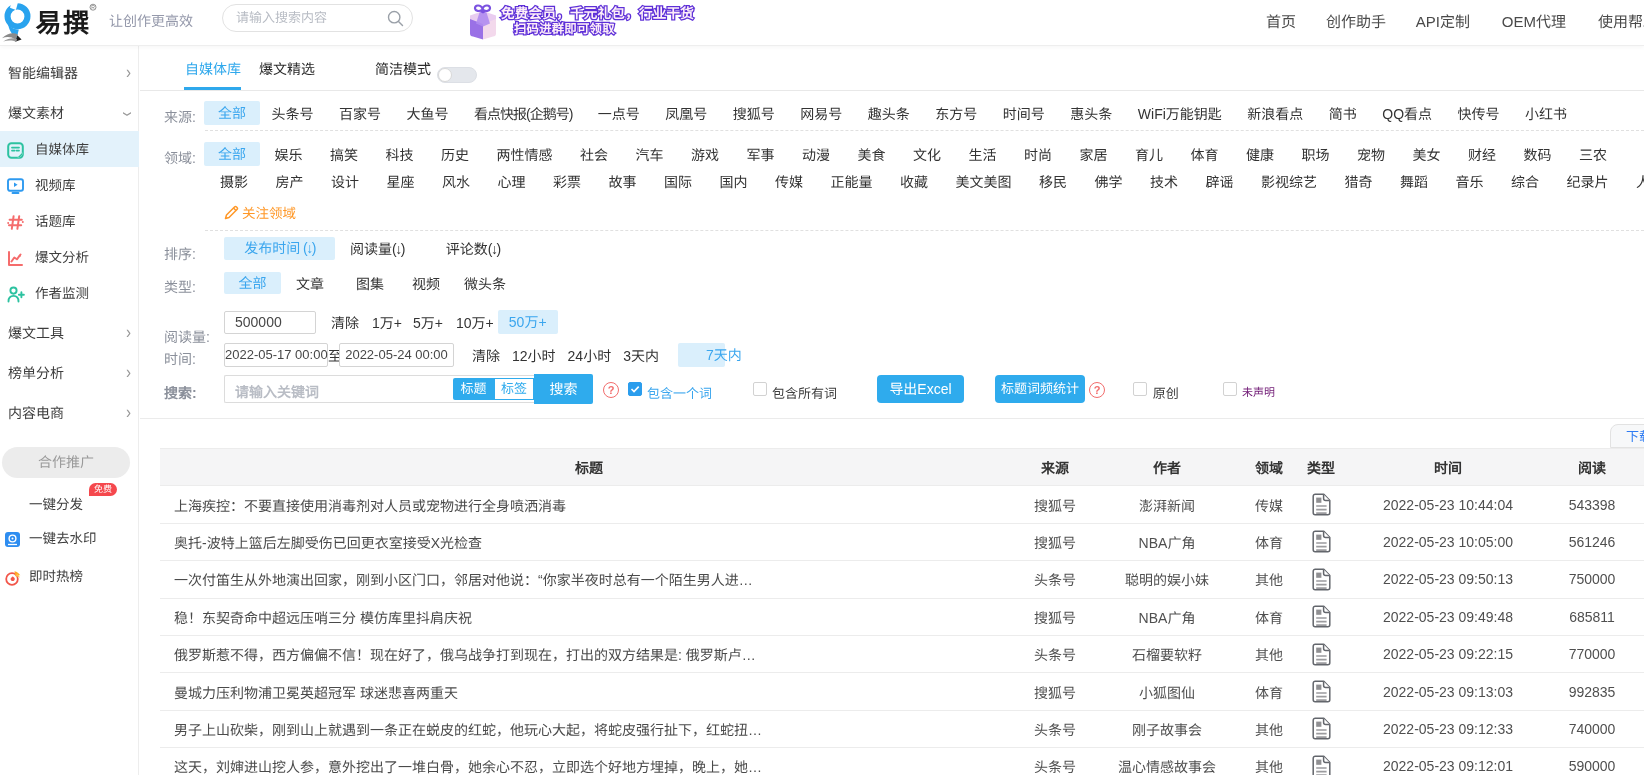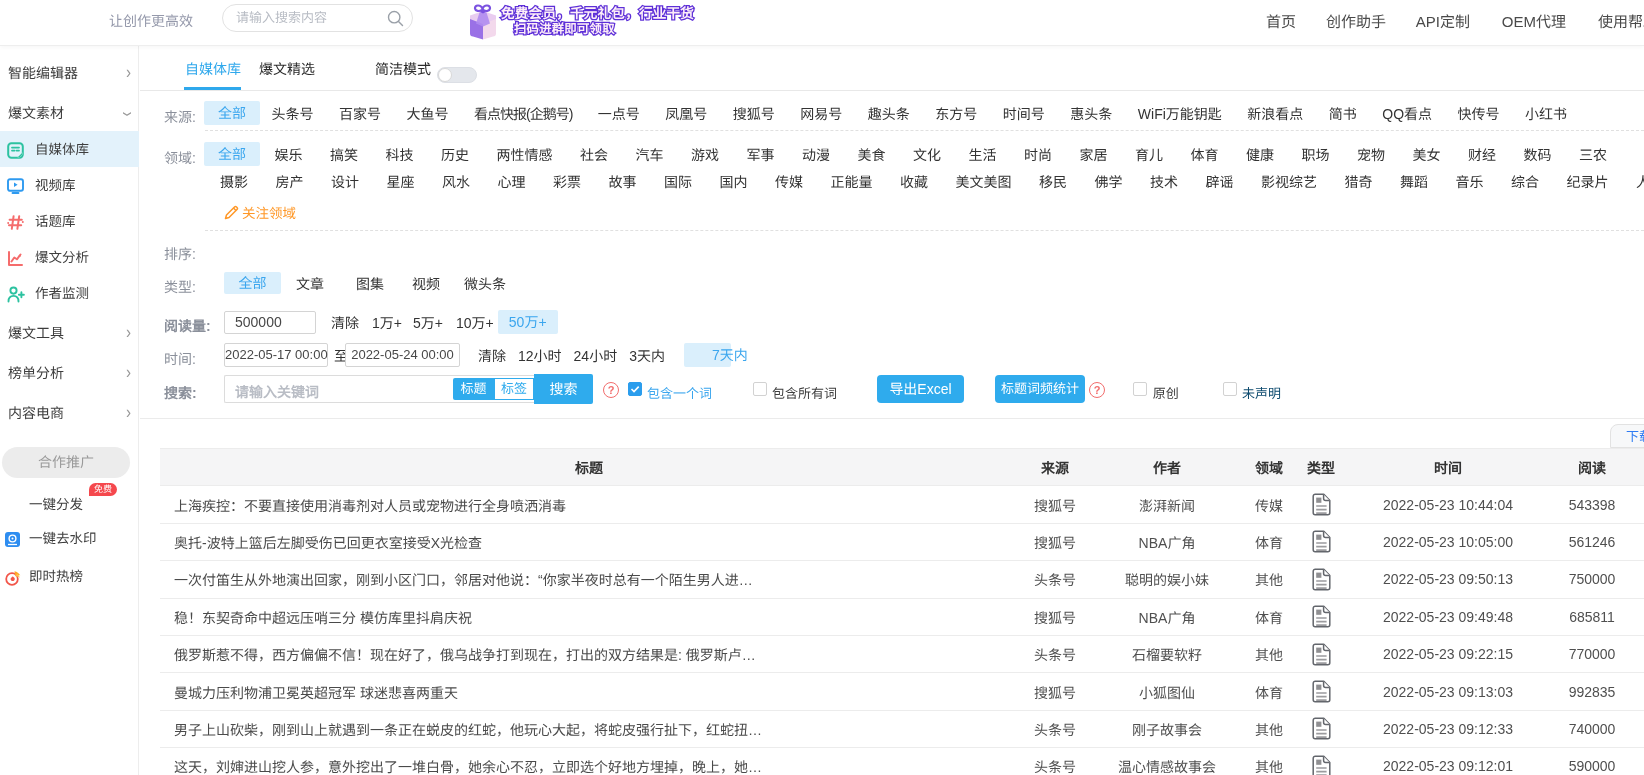"易撰" div { html: none -> <div> <svg> <g> <path></path> <path></path> <path></path> <path></path> <path></path> <path></path> </g> <text>易撰</text> <circle></circle> <text>R</text> </svg> </div> }
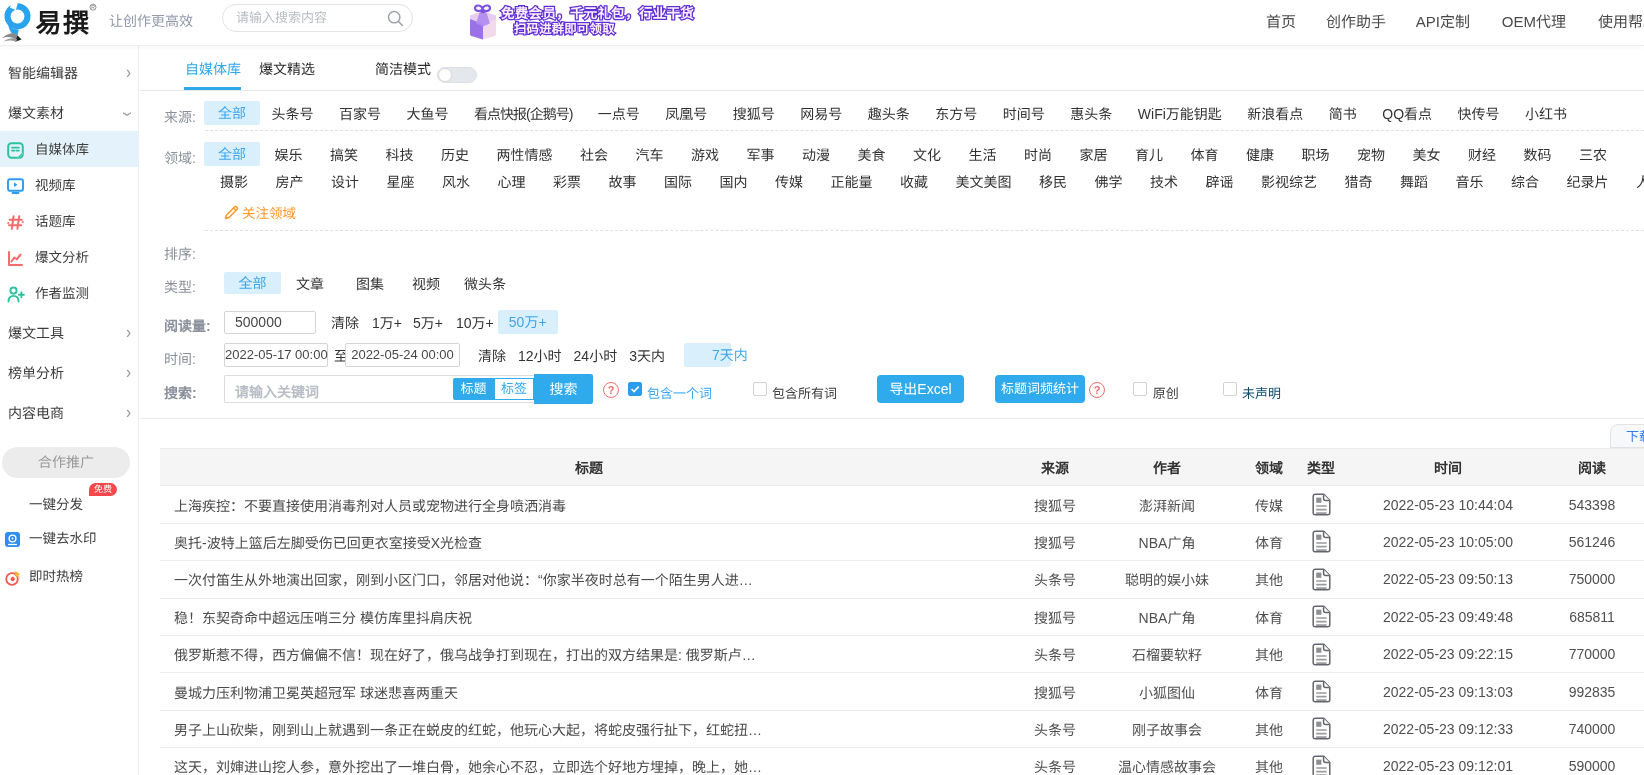"发布时间 (↓)" div.frow { html: none -> <div> <span>发布时间 <span>(↓)</span></span> <span>阅读量<span>(↓)</span></span> <span>评论数<span>(↓)</span></span> </div> }
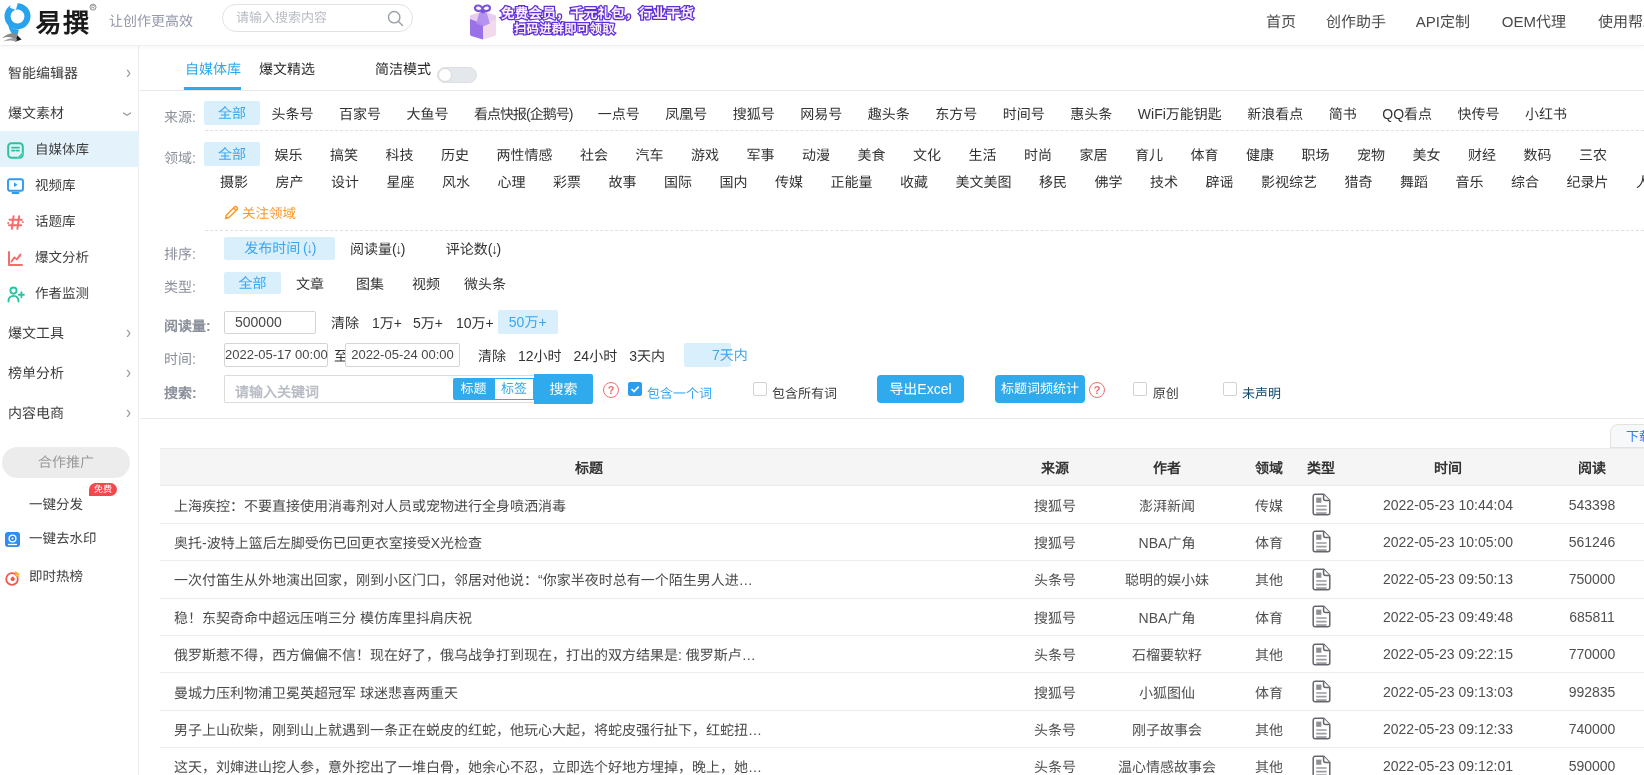"阅读量:" div.flabel { font-weight: bold -> none; top: 269px -> 280px }
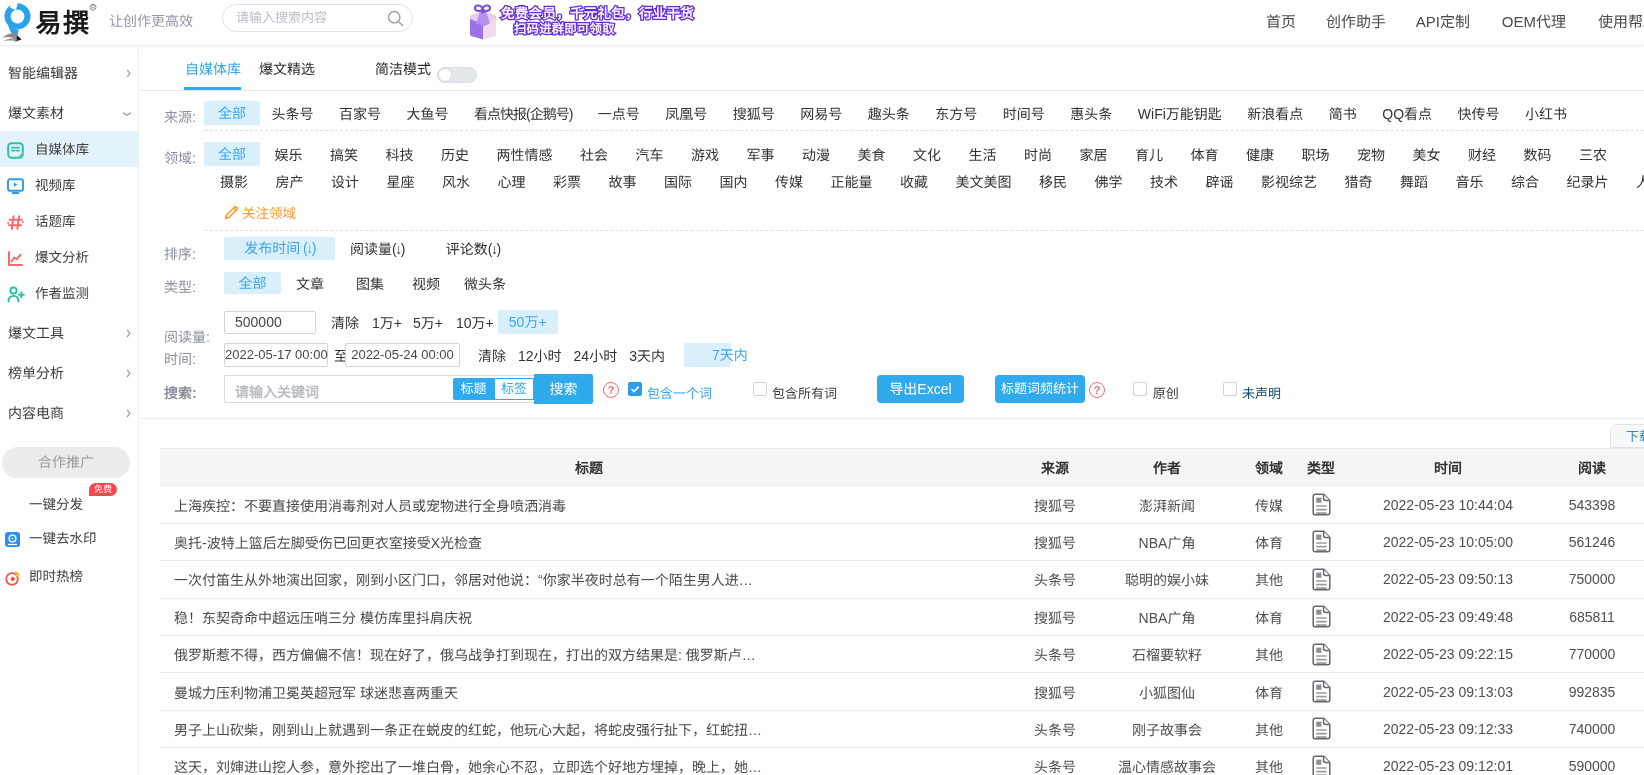"2022-05-17 00:00" span.inp { margin-right: 6px -> 0 }
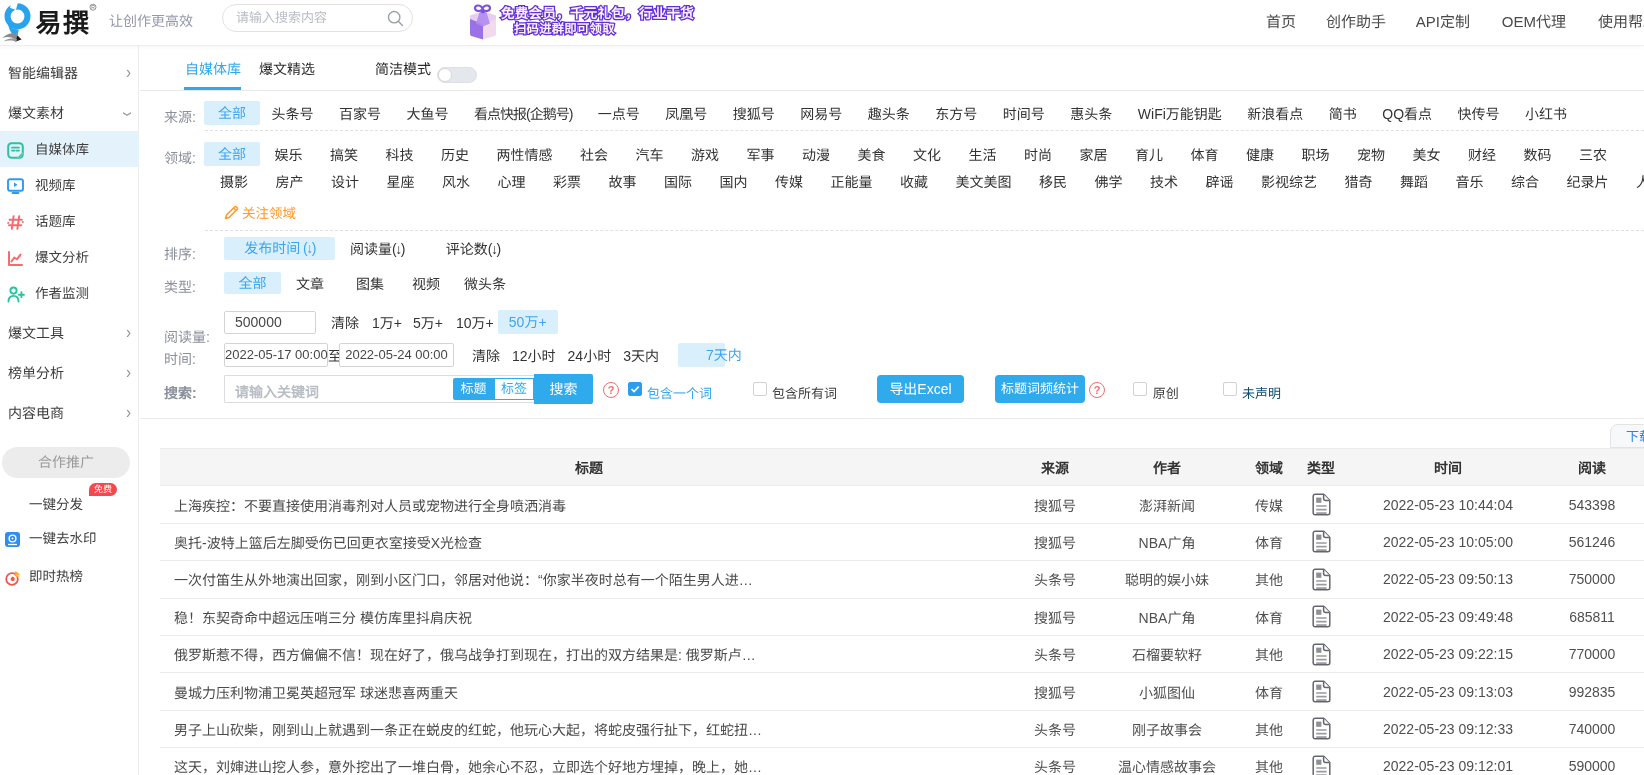"未声明" span.abs { color: #0c4a6e -> #701a75; font-size: 13px -> 11px }
